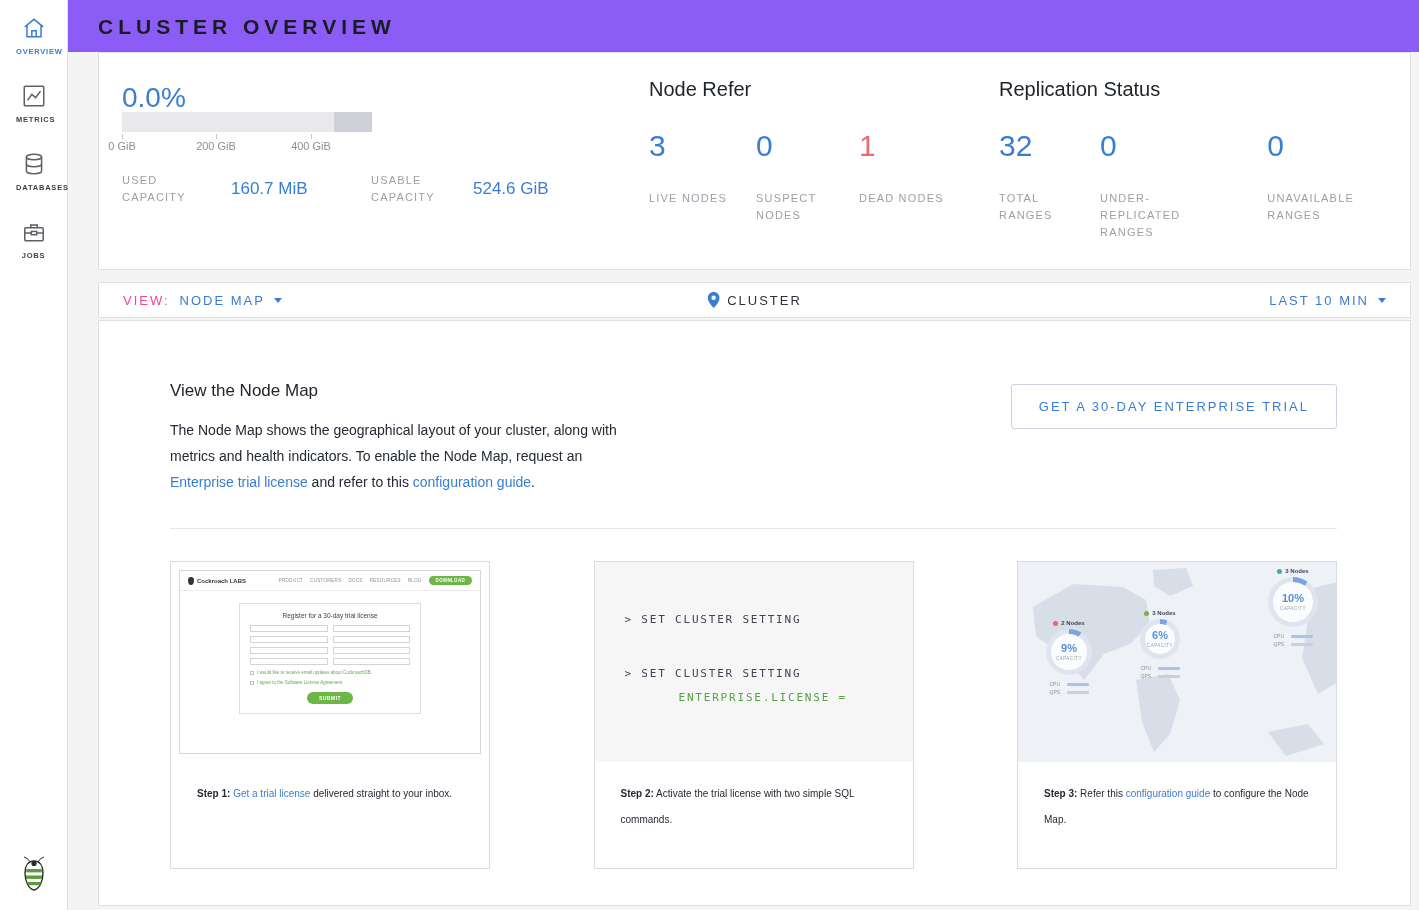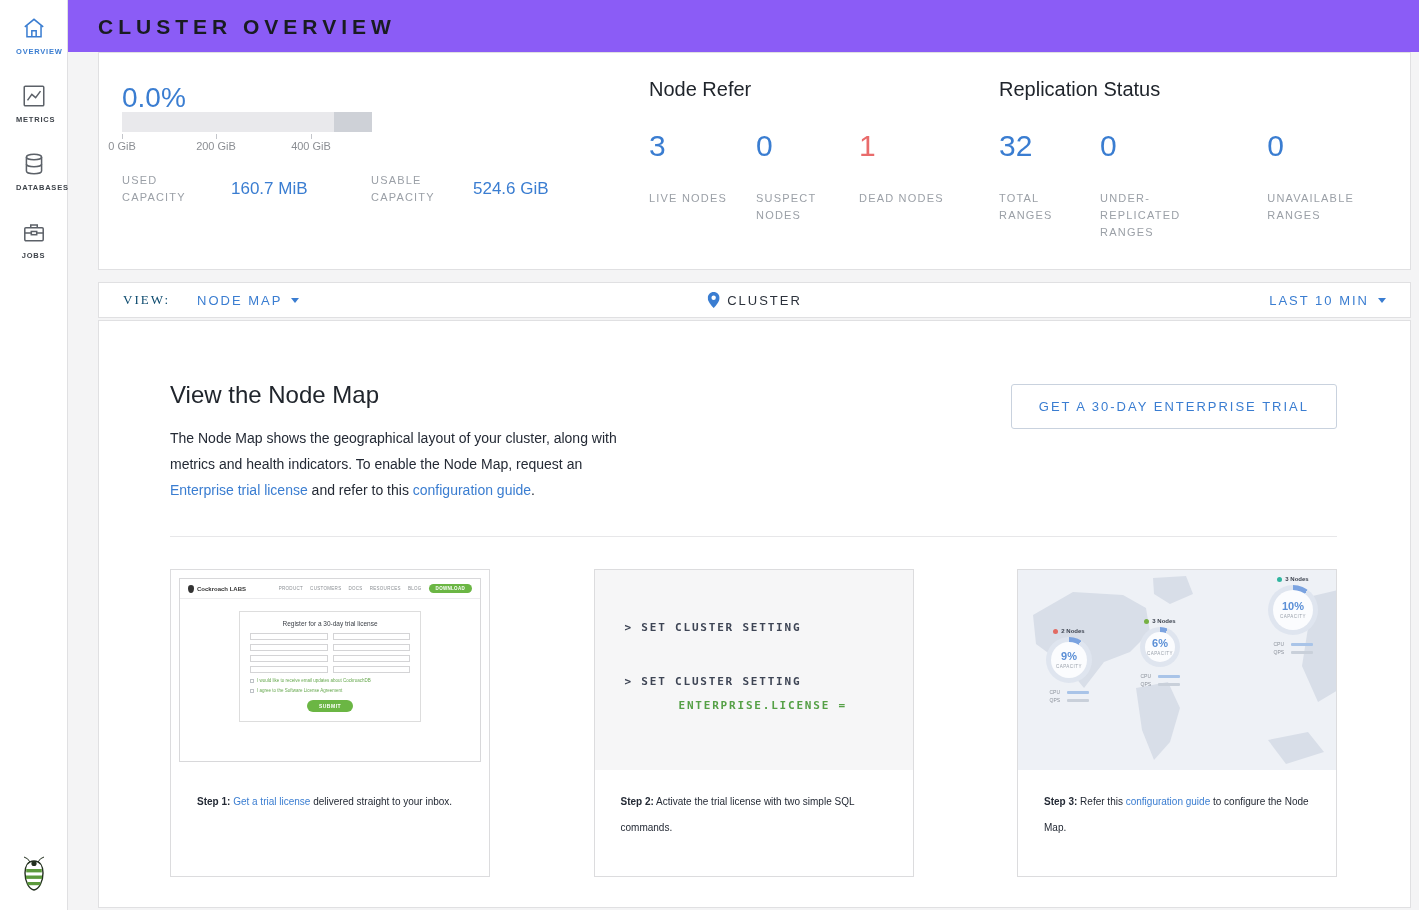"VIEW:" .viewbar .vlabel { color: #0c4a6e -> #ec4899; font-family: Liberation Serif, serif -> none; margin-right: 27px -> 10px }
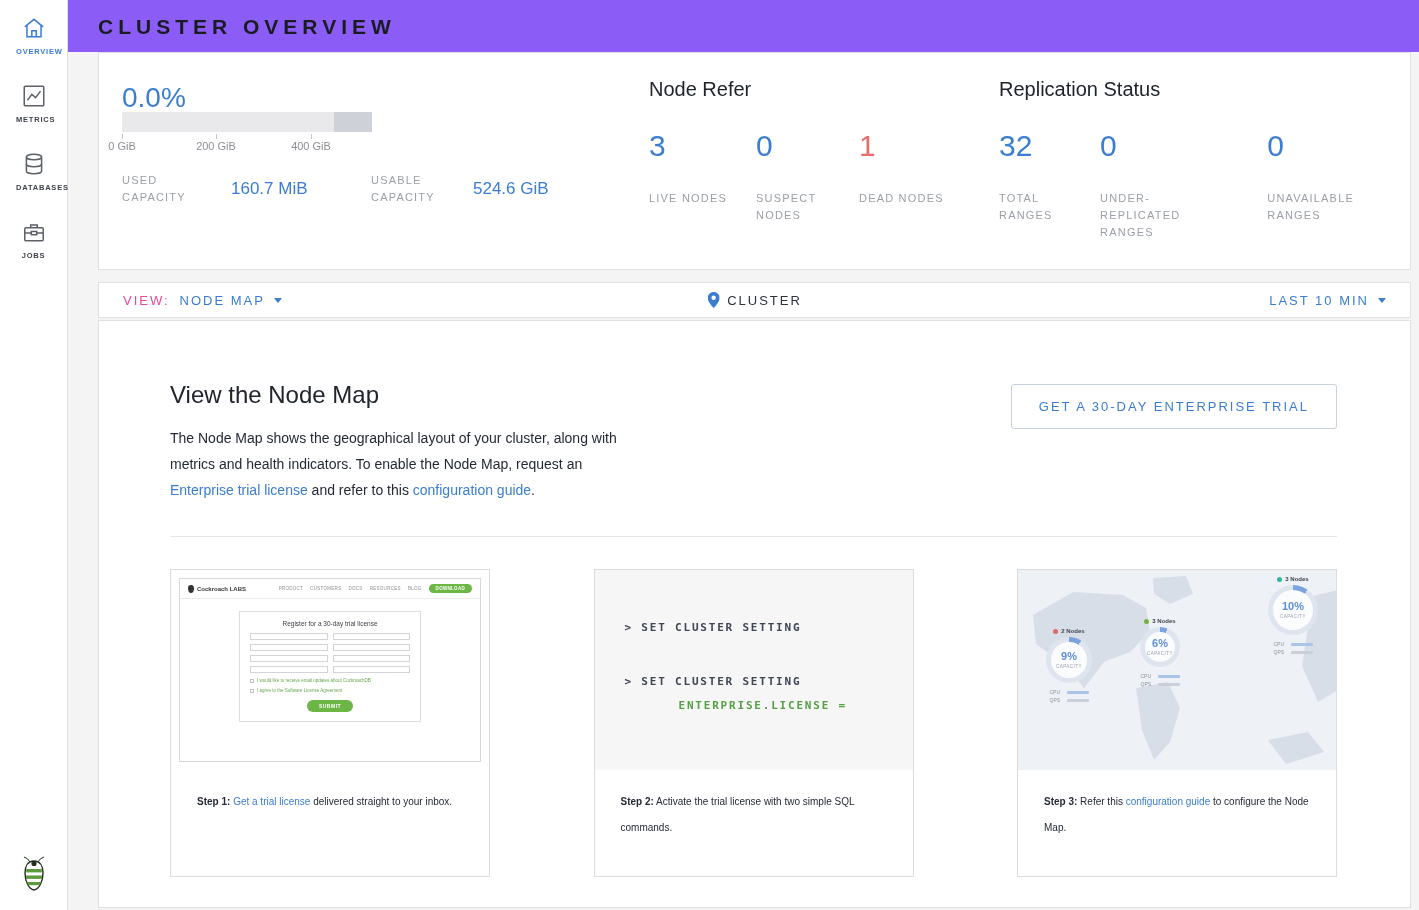"View the Node Map" .nm-title { font-size: 24px -> 17px }
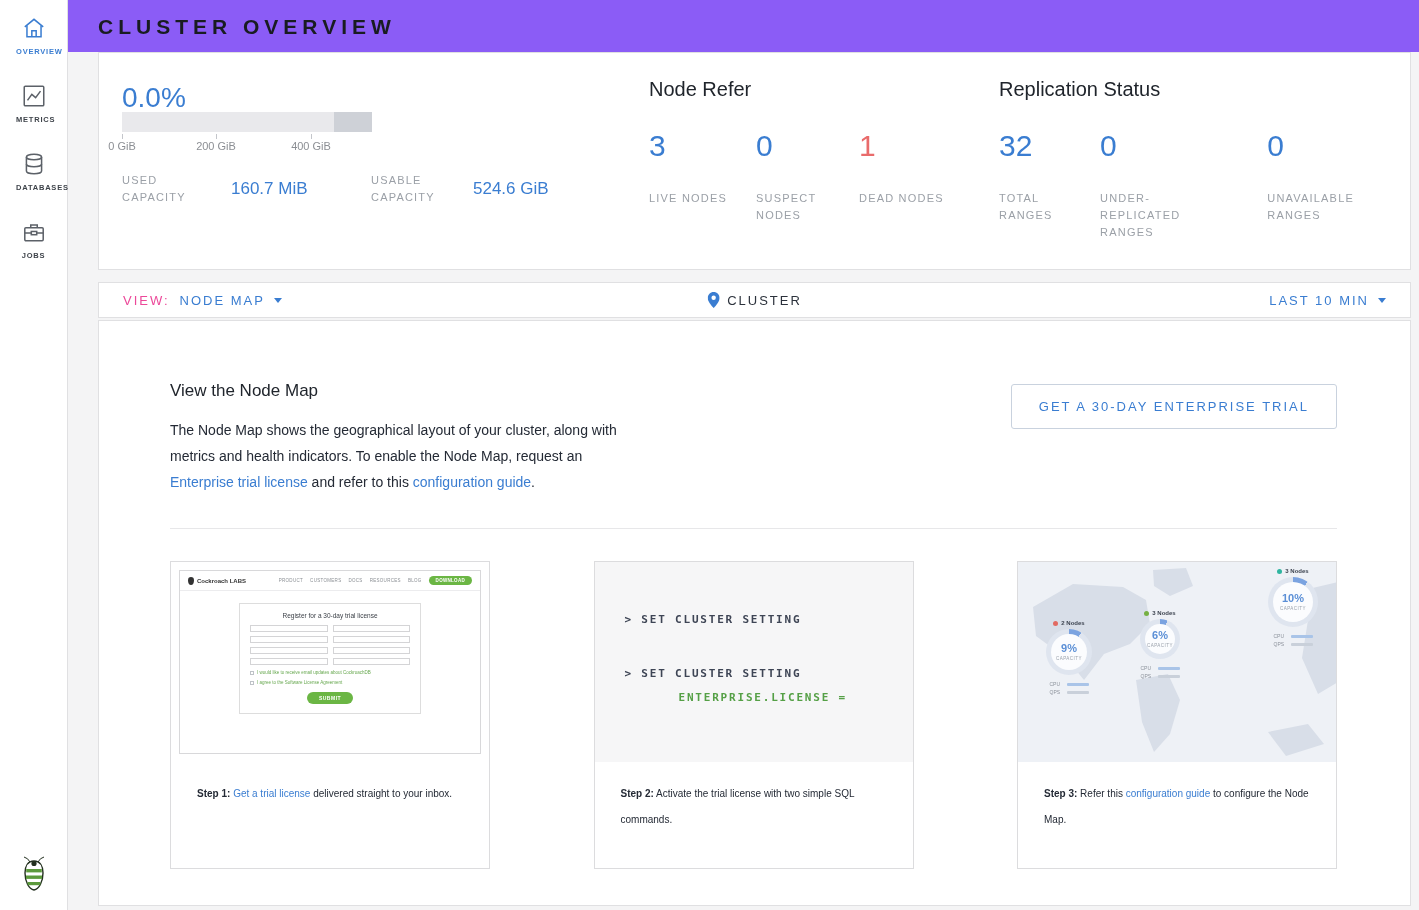"> SET CLUSTER SETTING" .code-line { font-weight: 700 -> 400 }
